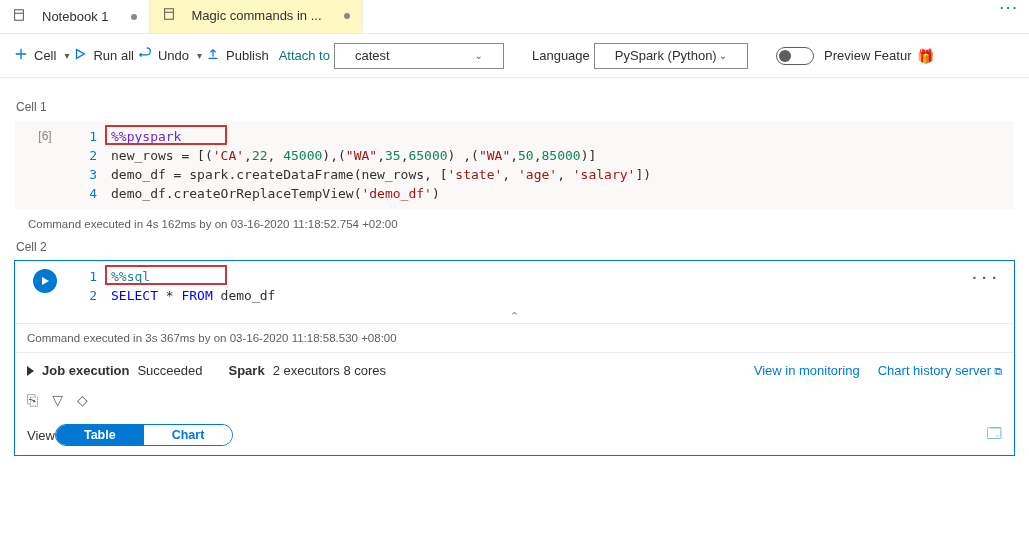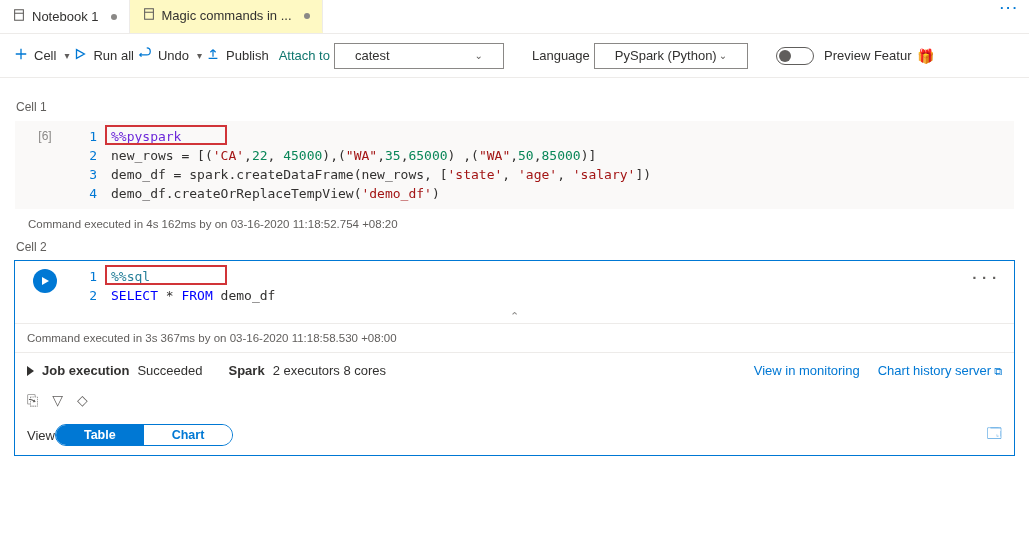"Notebook 1" .tab { gap: 6px -> 16px }
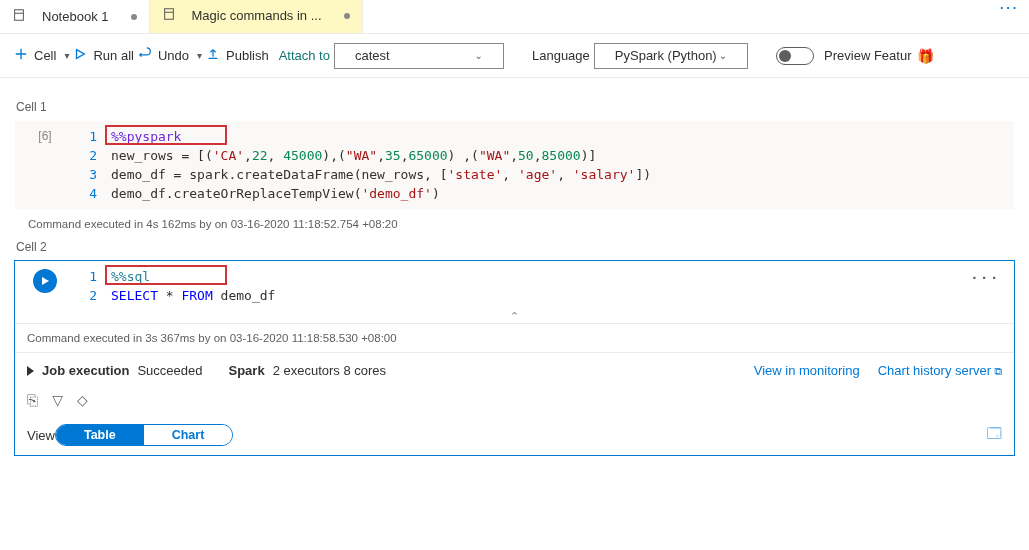"Command executed in 4s 162ms" div.status-line { text: +08:20 -> +02:00 }
